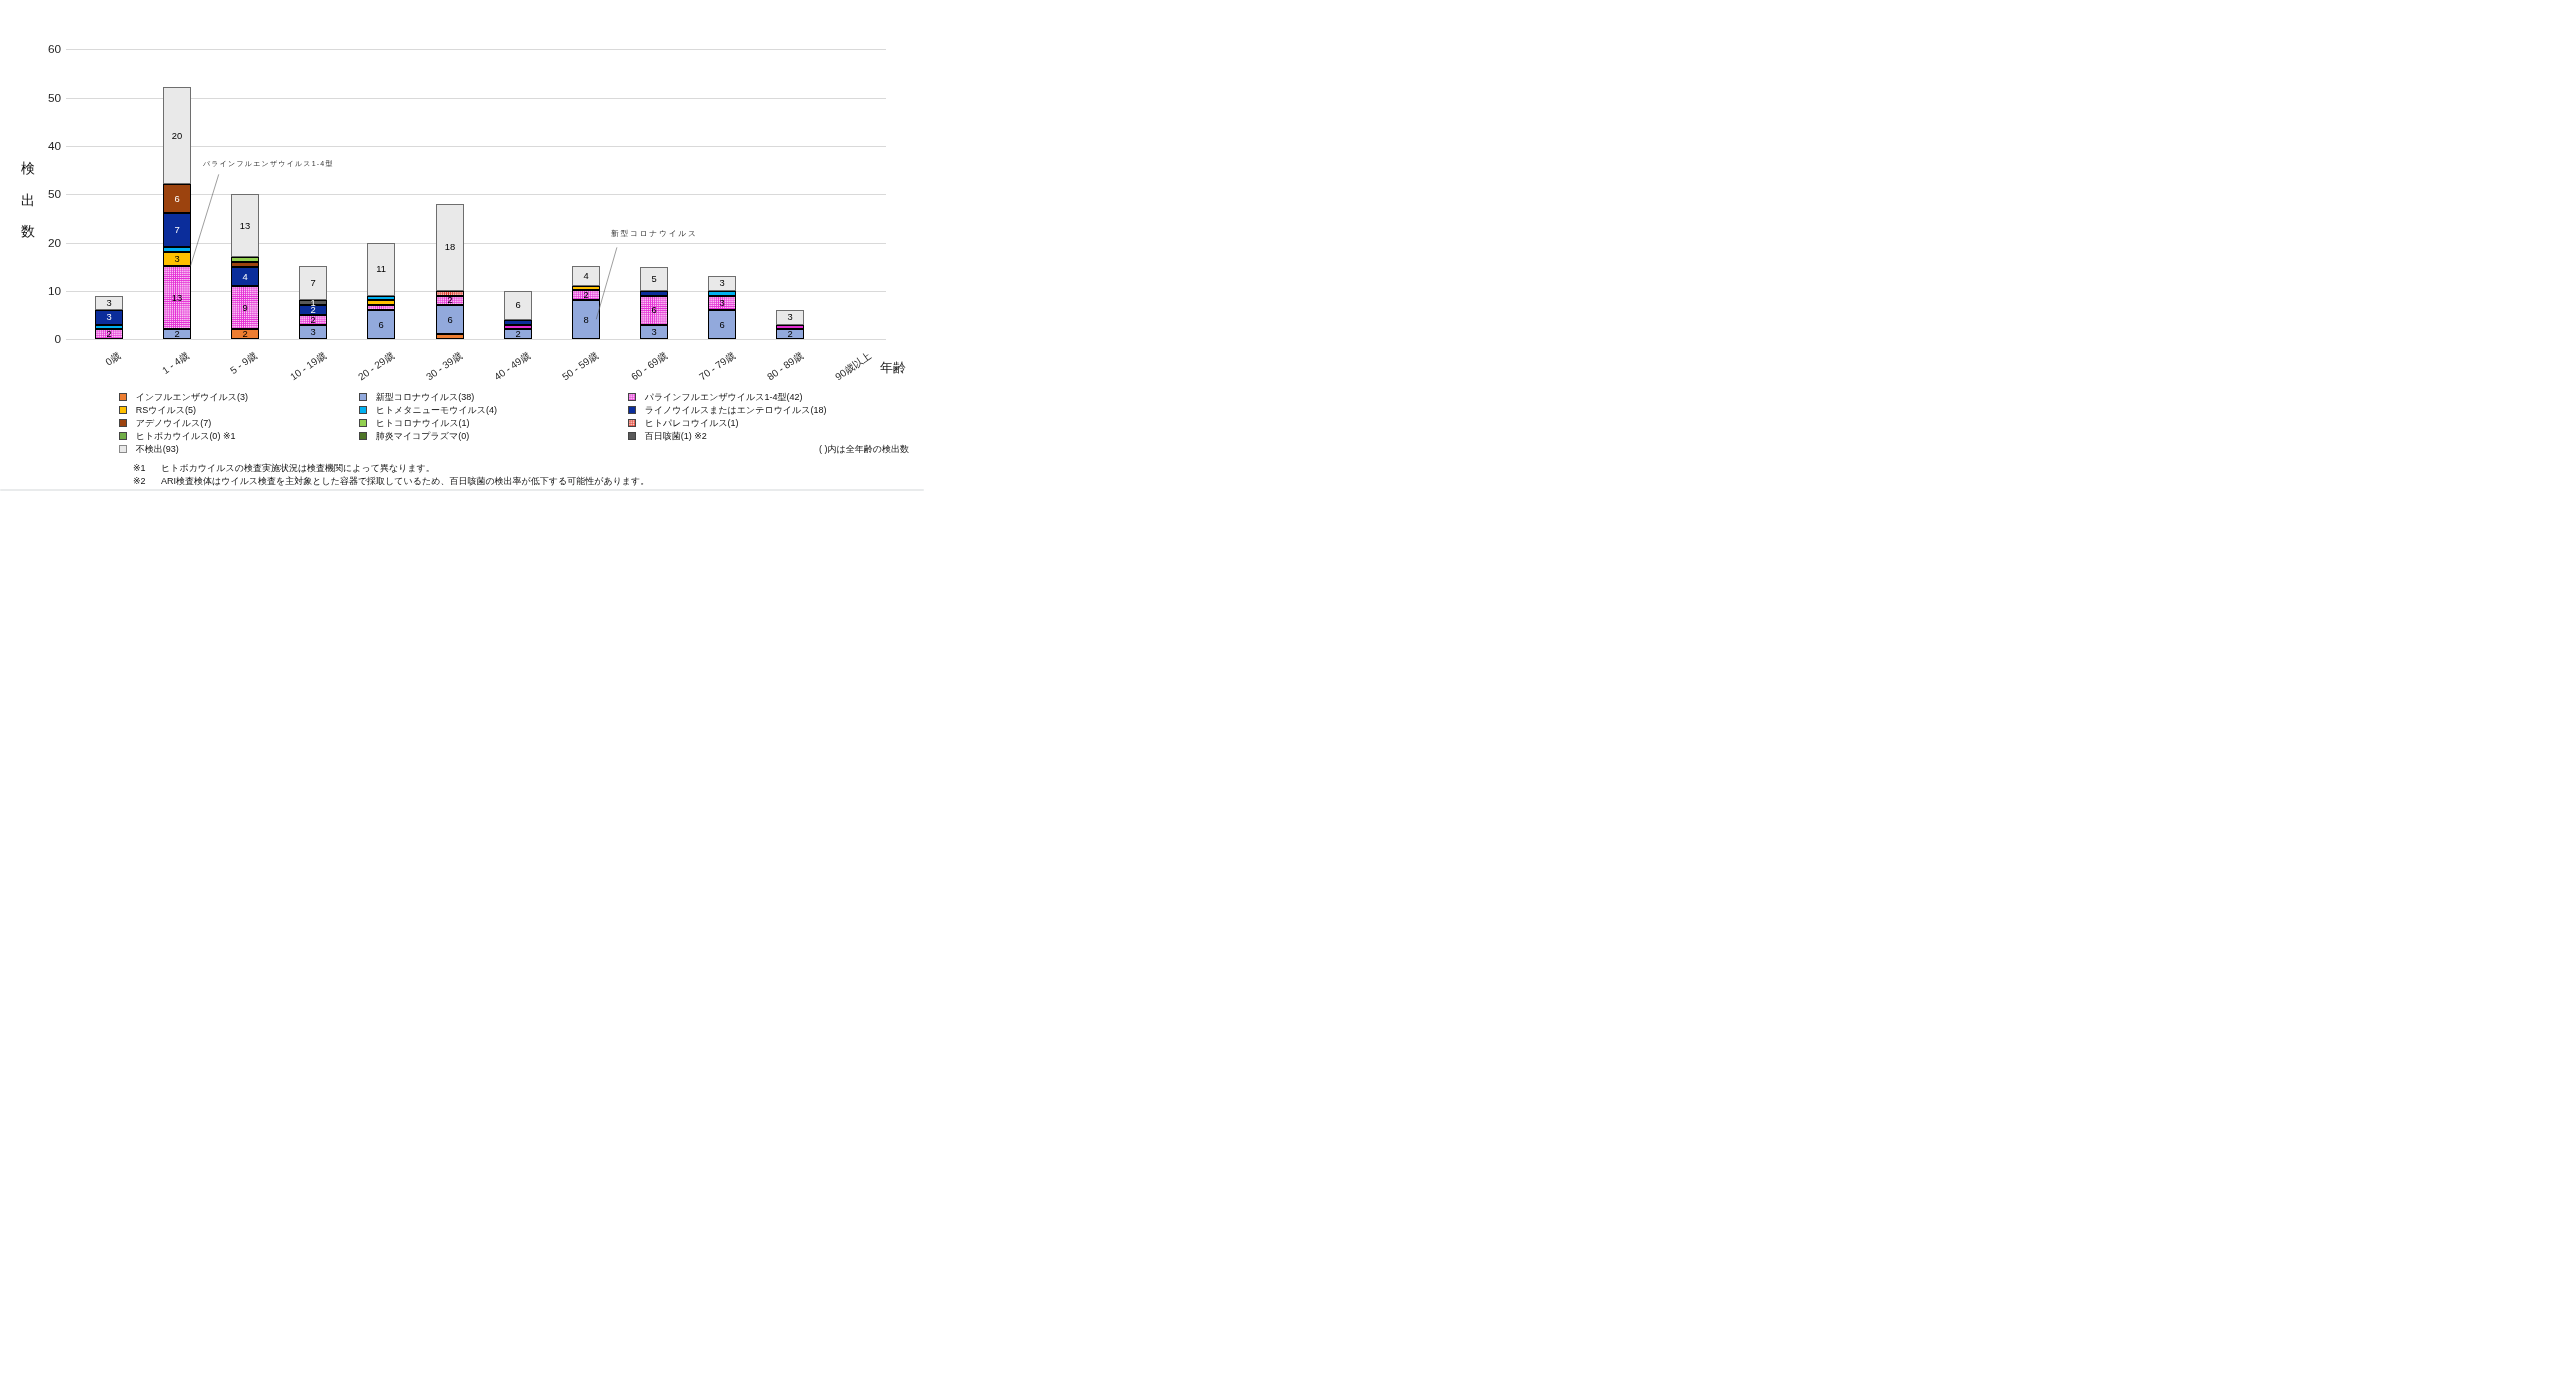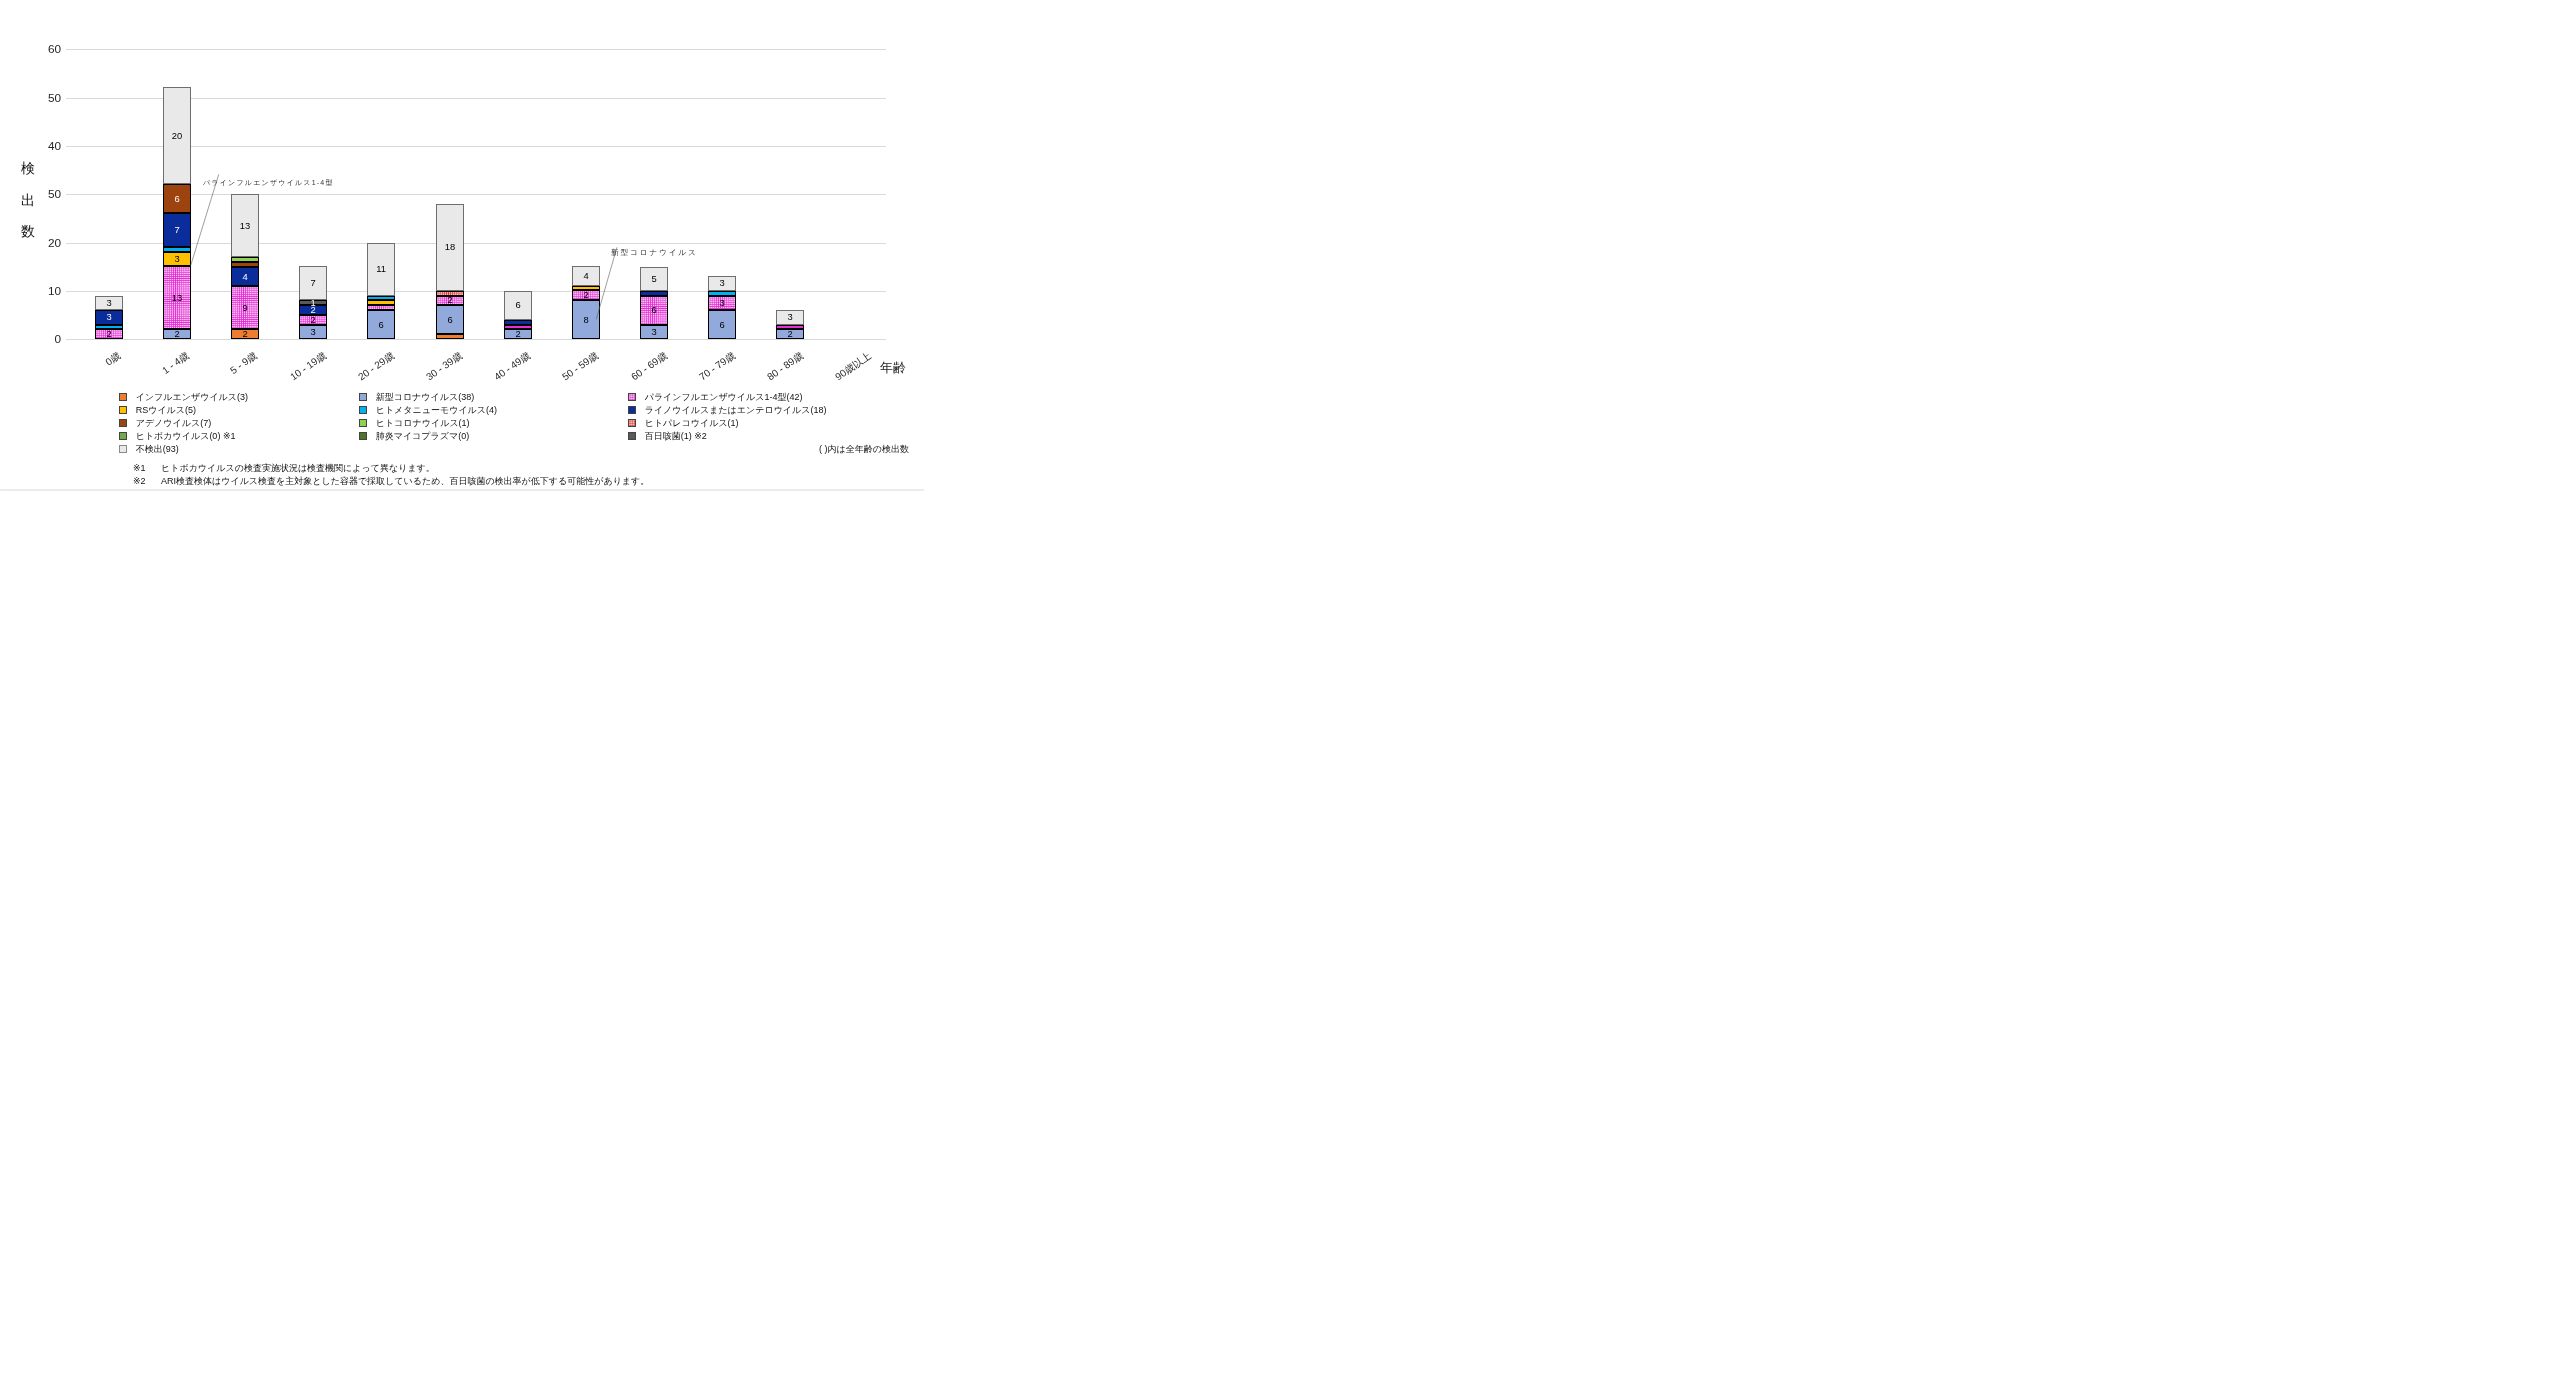"新型コロナウイルス" .annotation { margin-top: 19px -> none }
